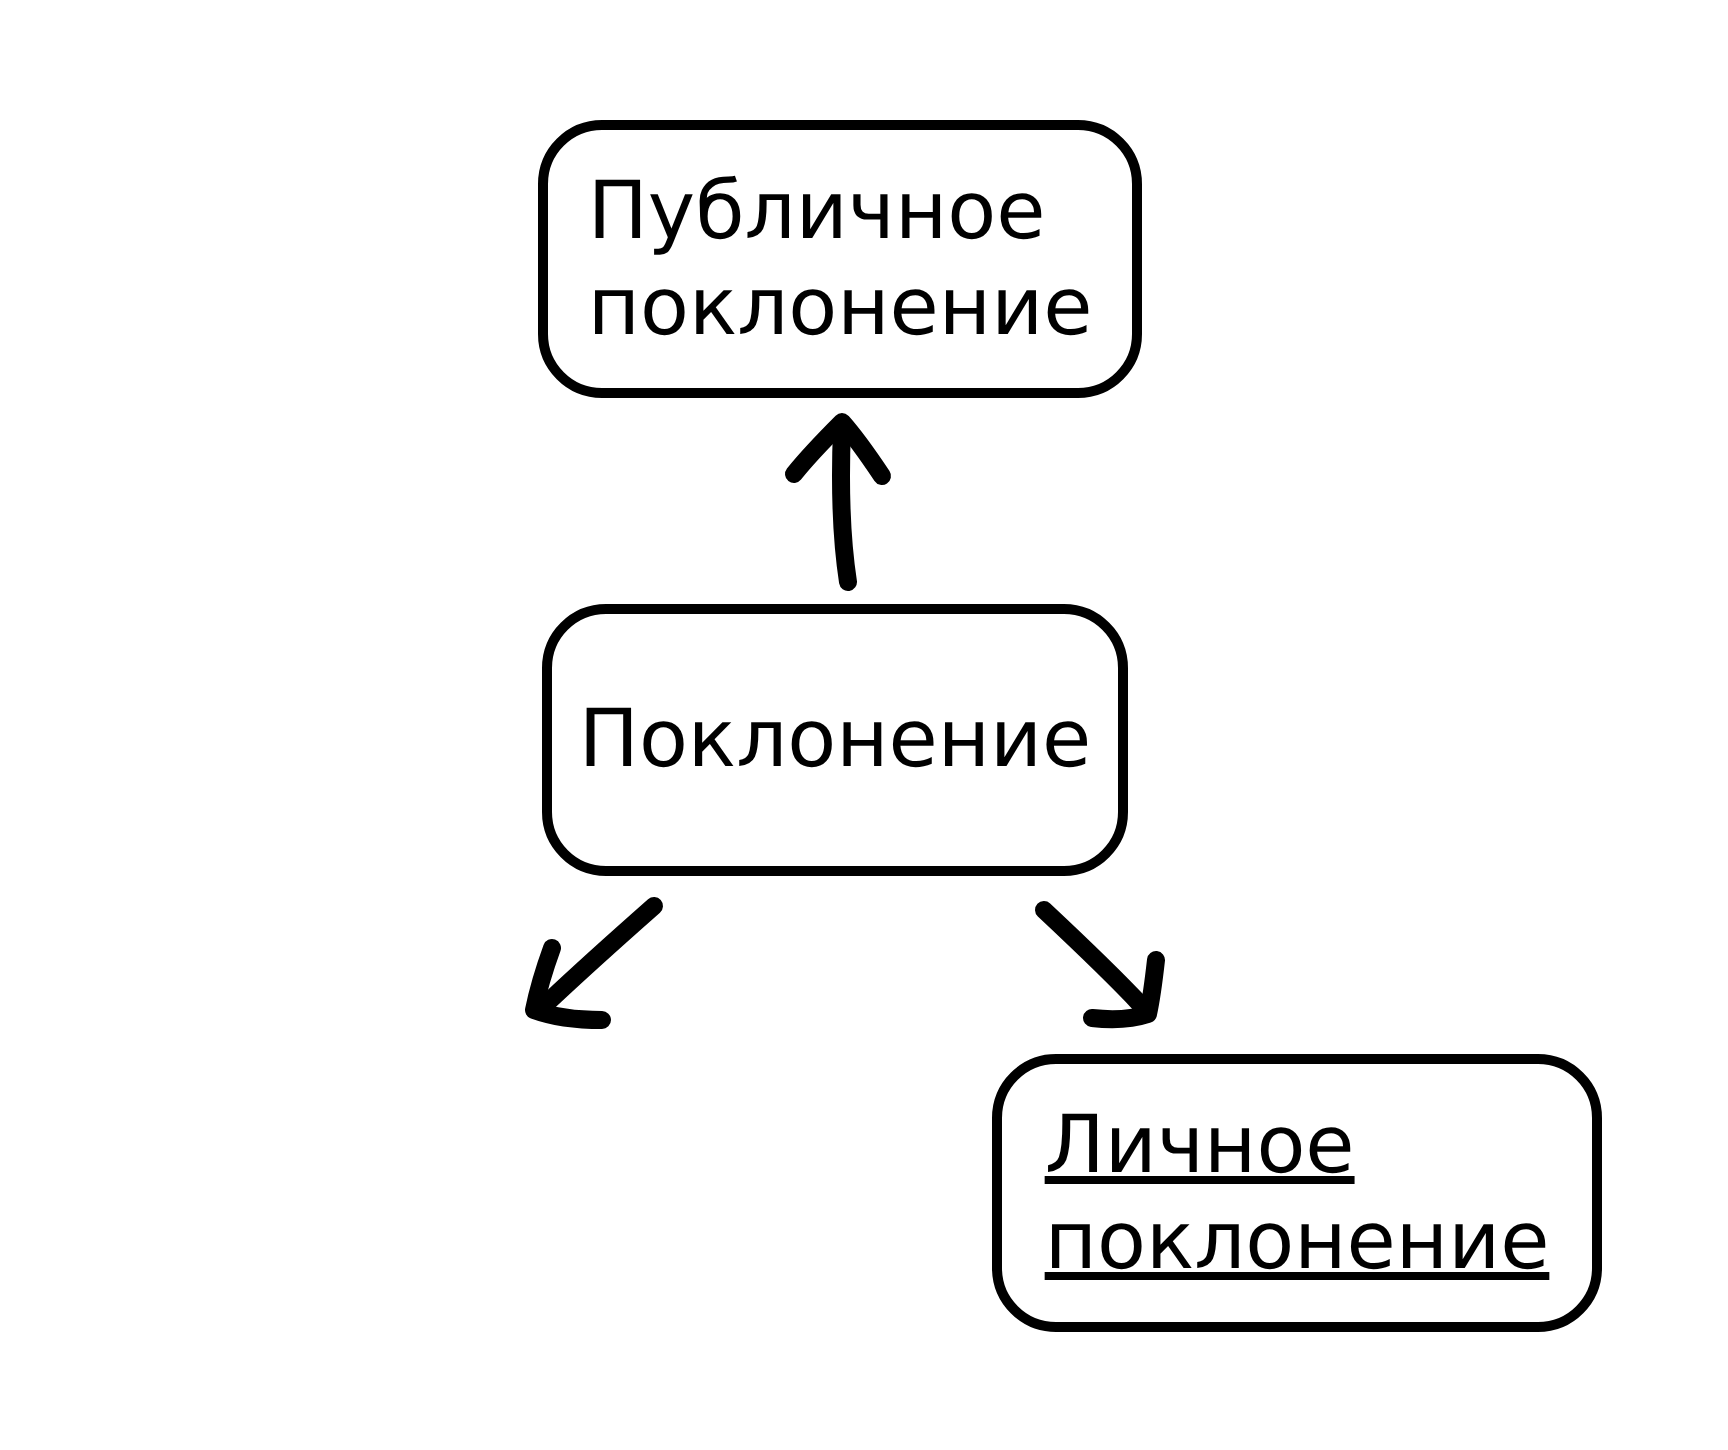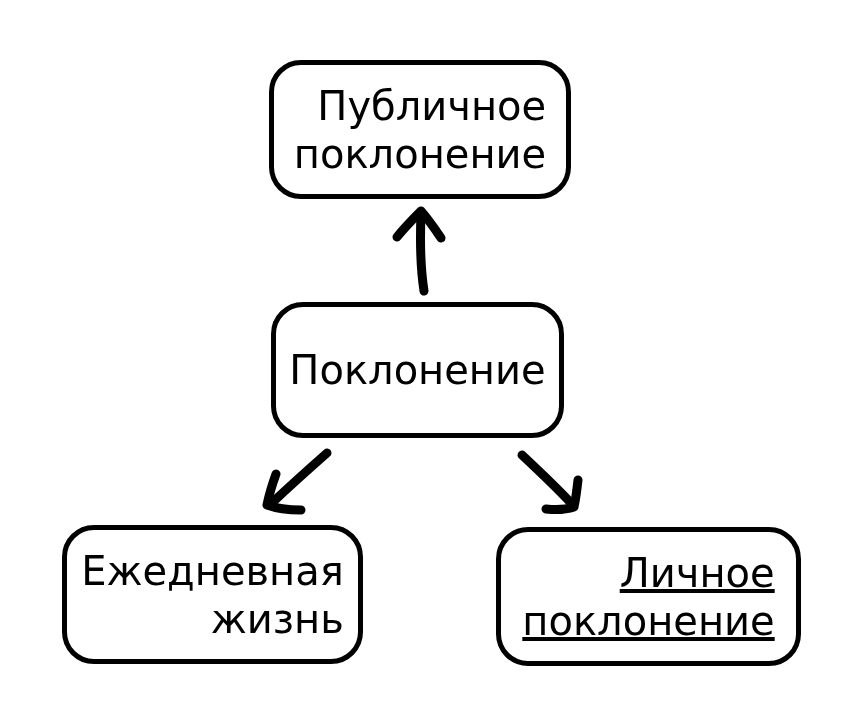"Публичное" .node { text-align: right -> left }
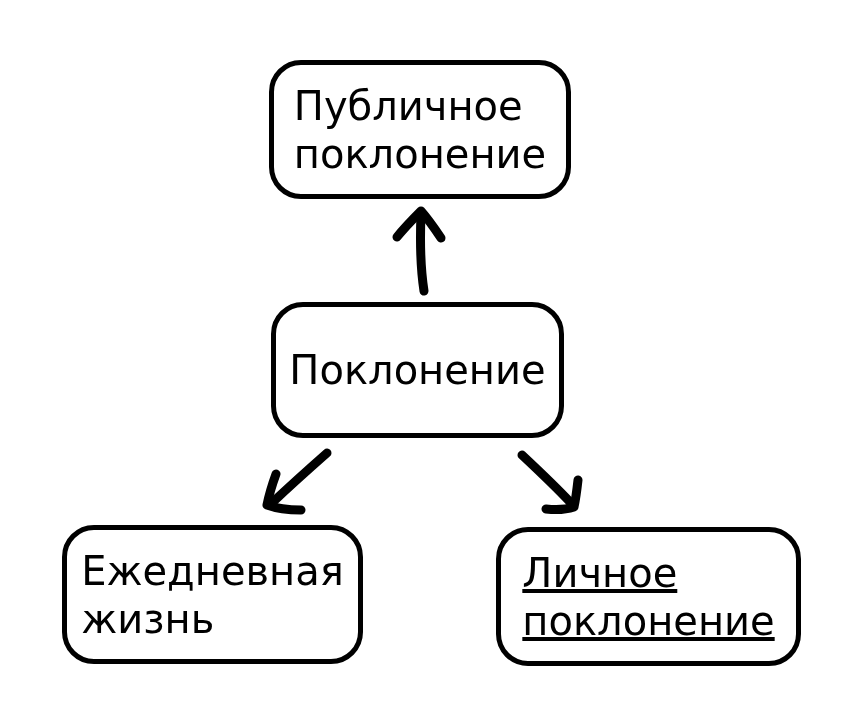"Ежедневная" div.node { html: <div> <span>Ежедневная жизнь</span> </div> -> none }
